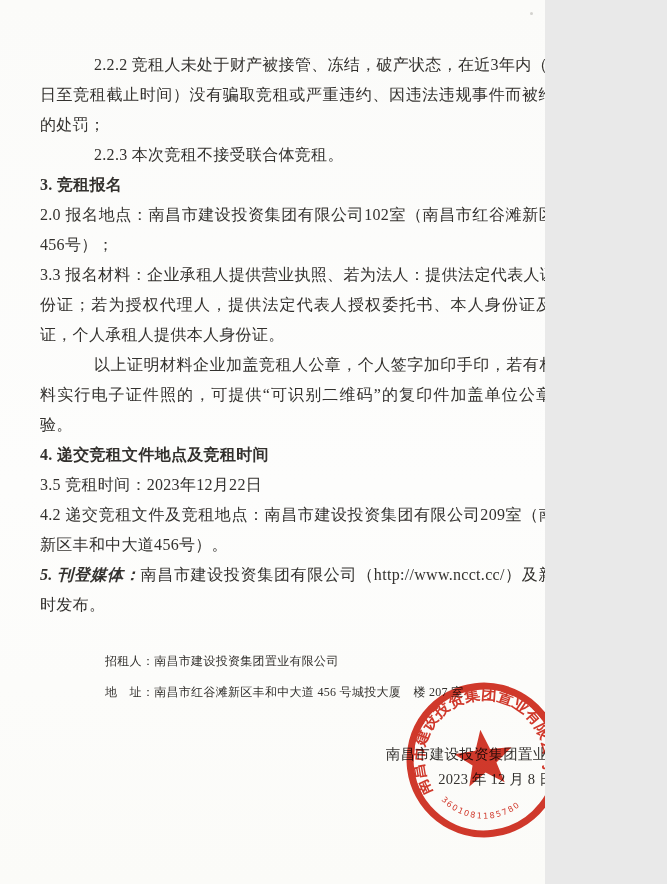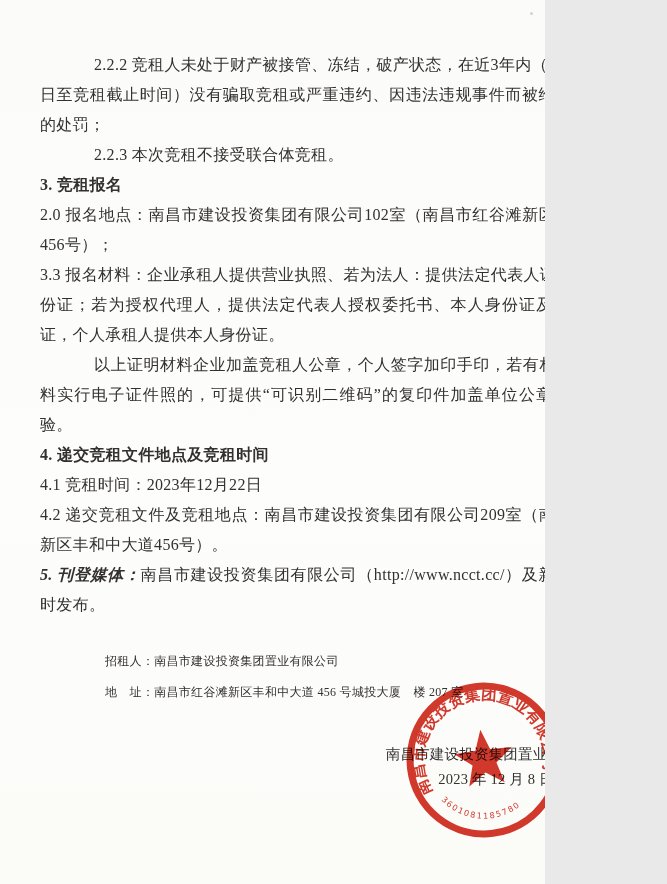"4.1 竞租时间：2023年12月22日" p.para { text: 4.1 -> 3.5 }
